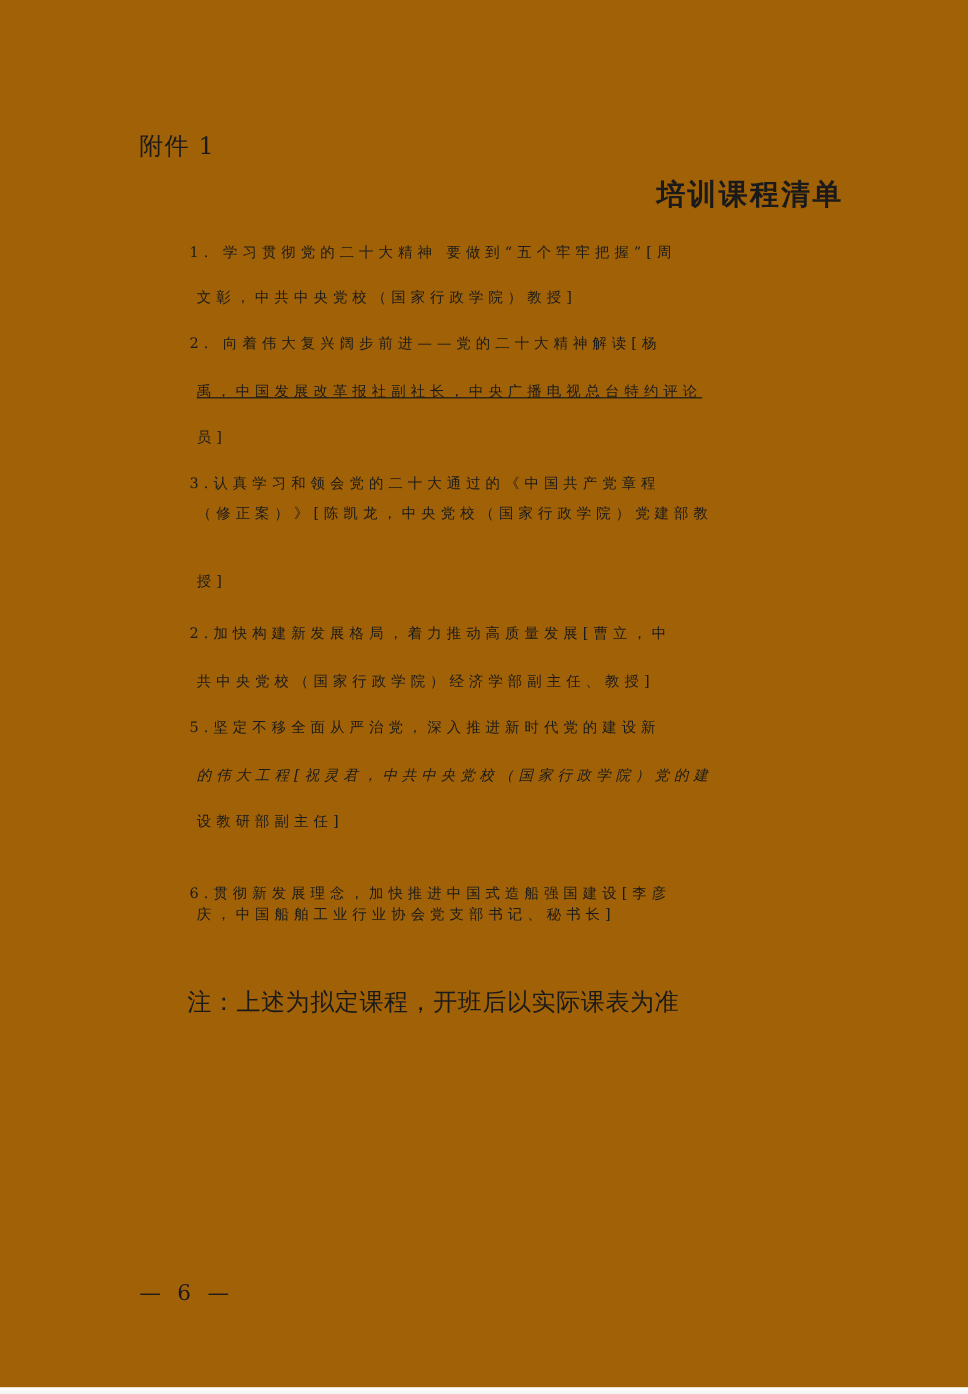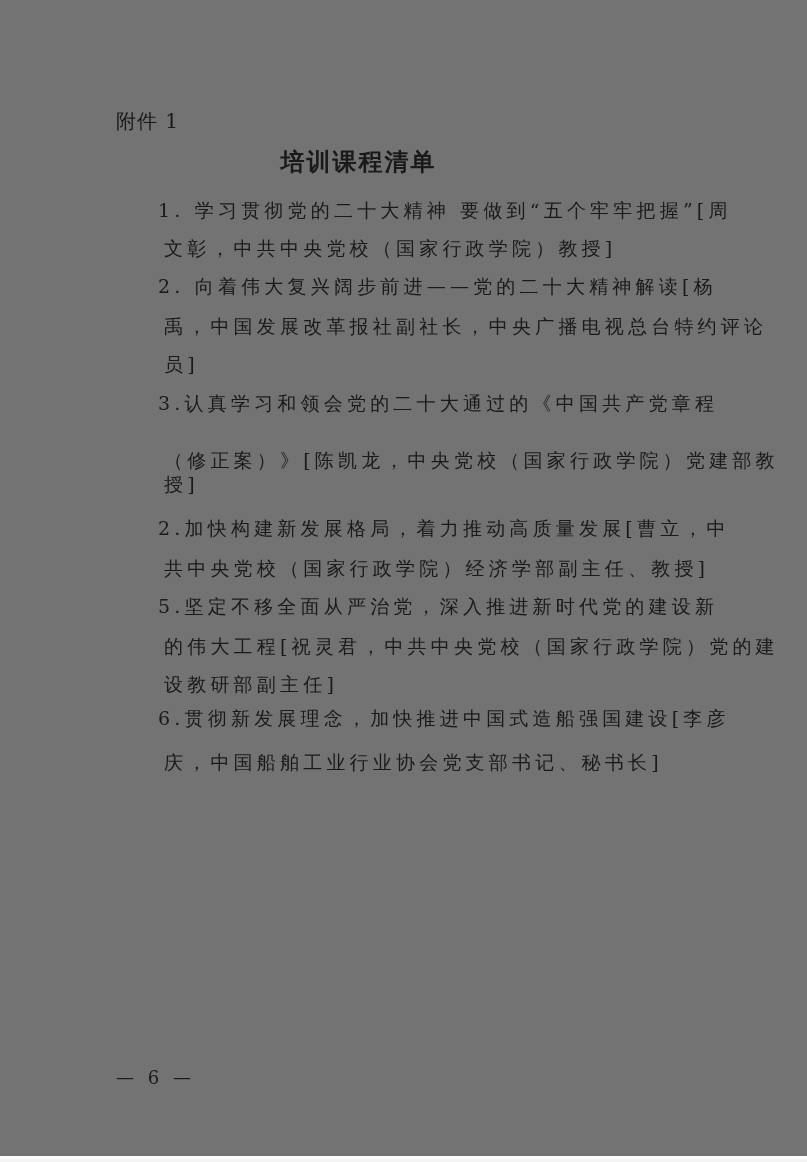"附件 1" .page { background: #737373 -> #a16207 }
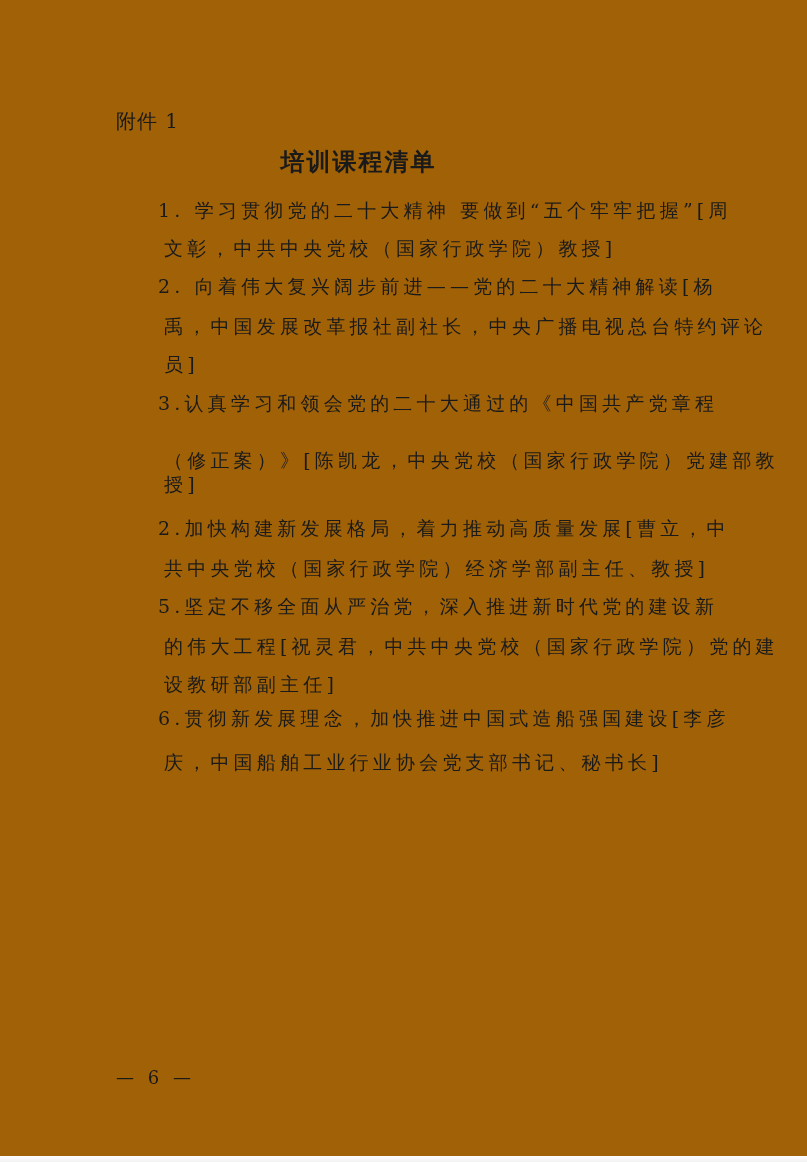"培训课程清单" .title { text-align: center -> right }
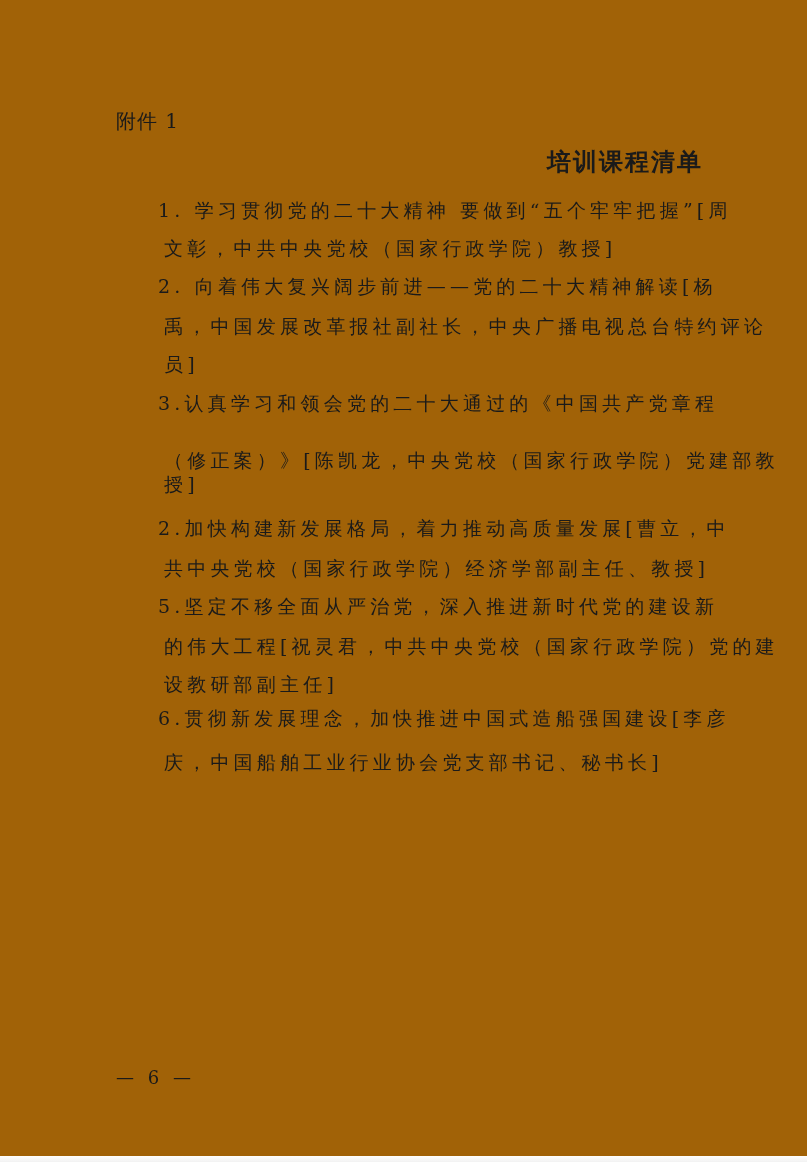"1. 学习贯彻党的二十大精神 要做到“五个牢牢把握”[周" .line { font-size: 19px -> 12px }
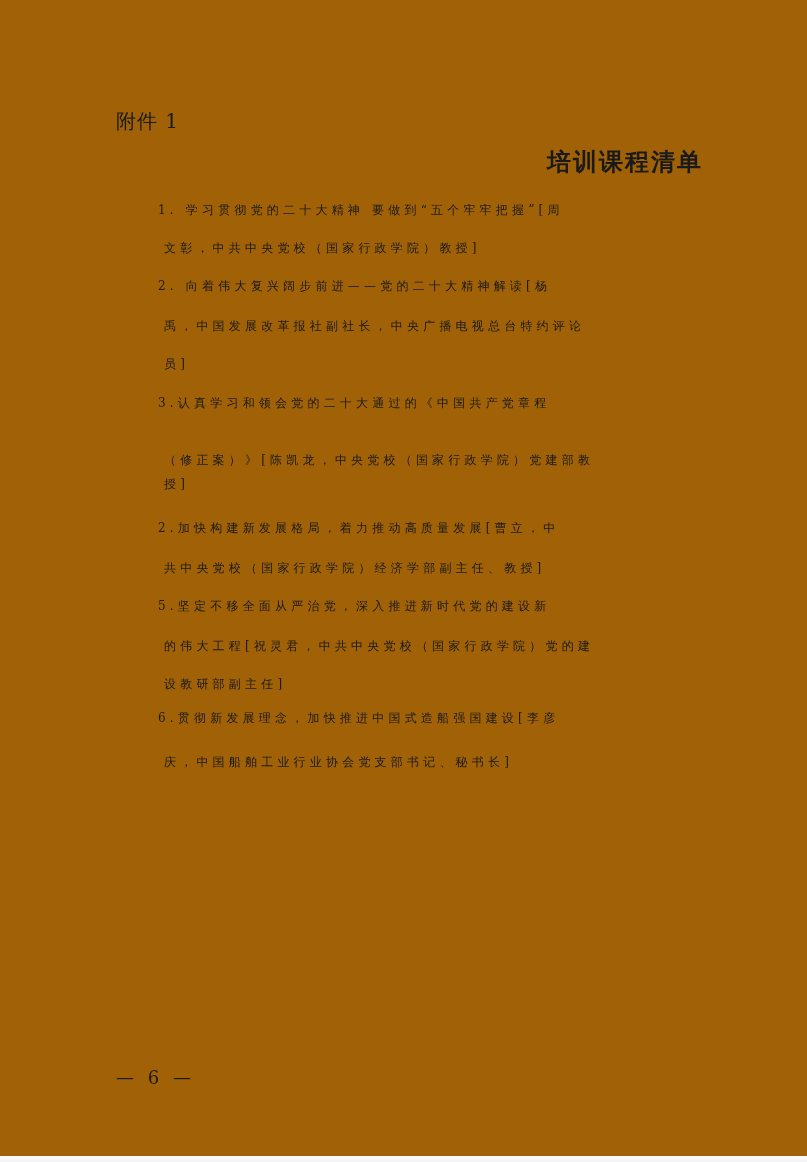"禹，中国发展改革报社副社长，中央广播电视总台特约评论" div.line { text-decoration: none -> underline }
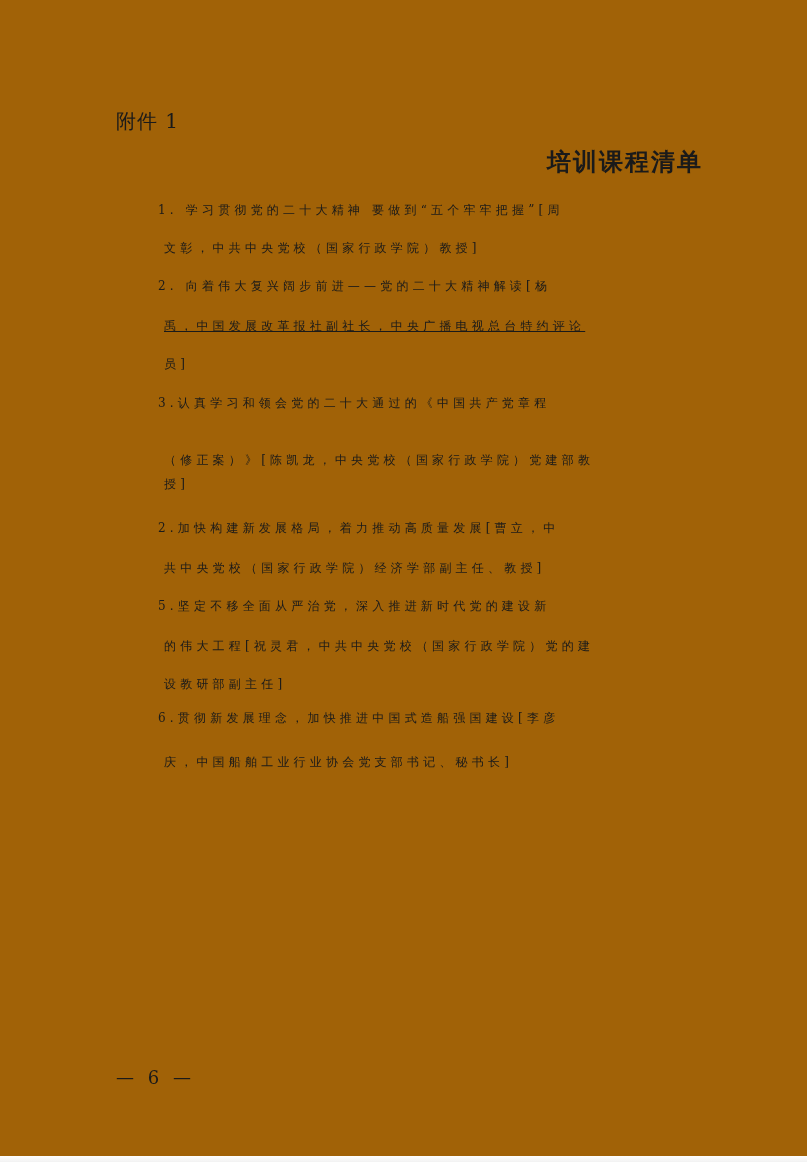"（修正案）》[陈凯龙，中央党校（国家行政学院）党建部教" div.line { top: 448px -> 416px }
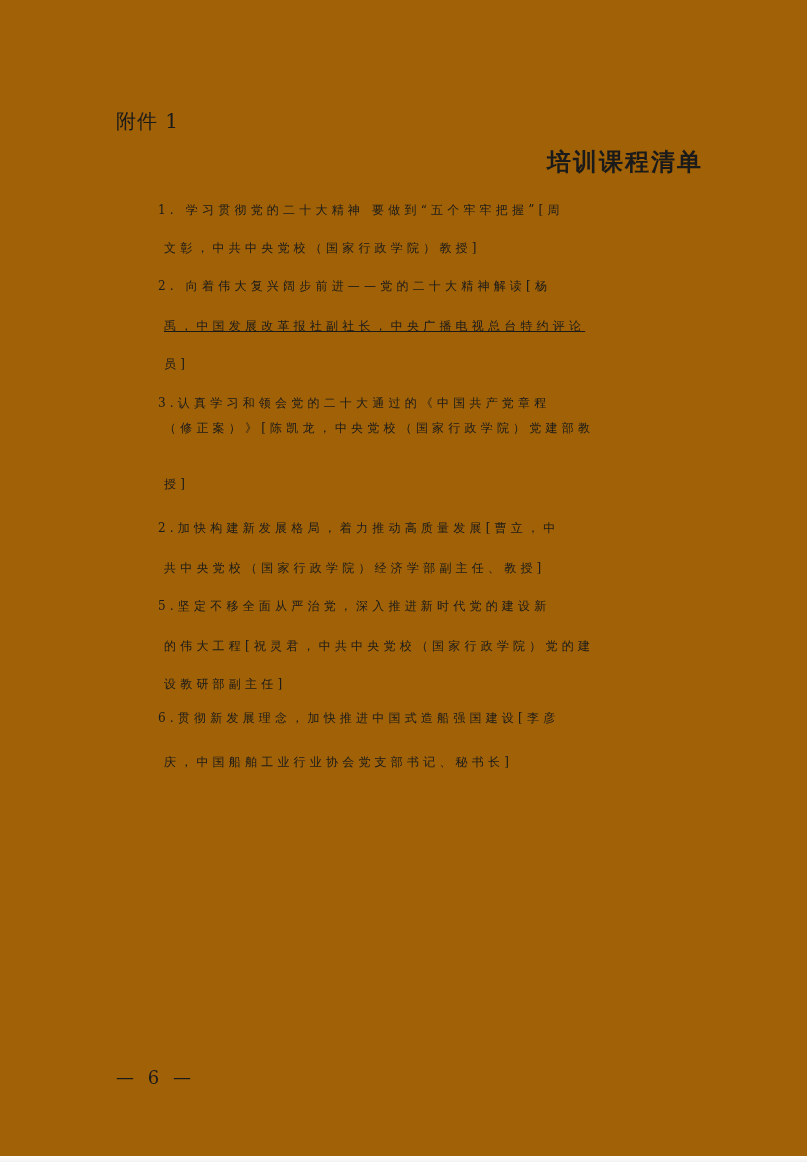"的伟大工程[祝灵君，中共中央党校（国家行政学院）党的建" div.line { font-style: none -> italic }
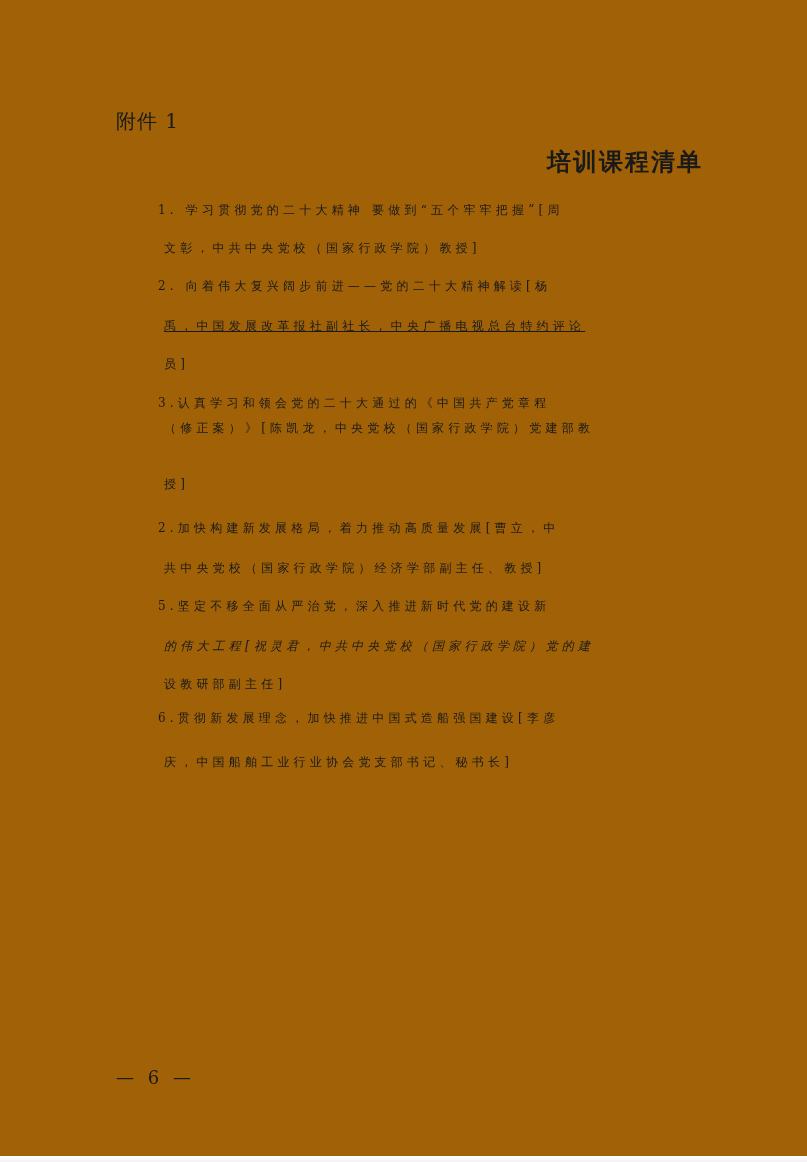"6.贯彻新发展理念，加快推进中国式造船强国建设[李彦" div.line { top: 706px -> 732px }
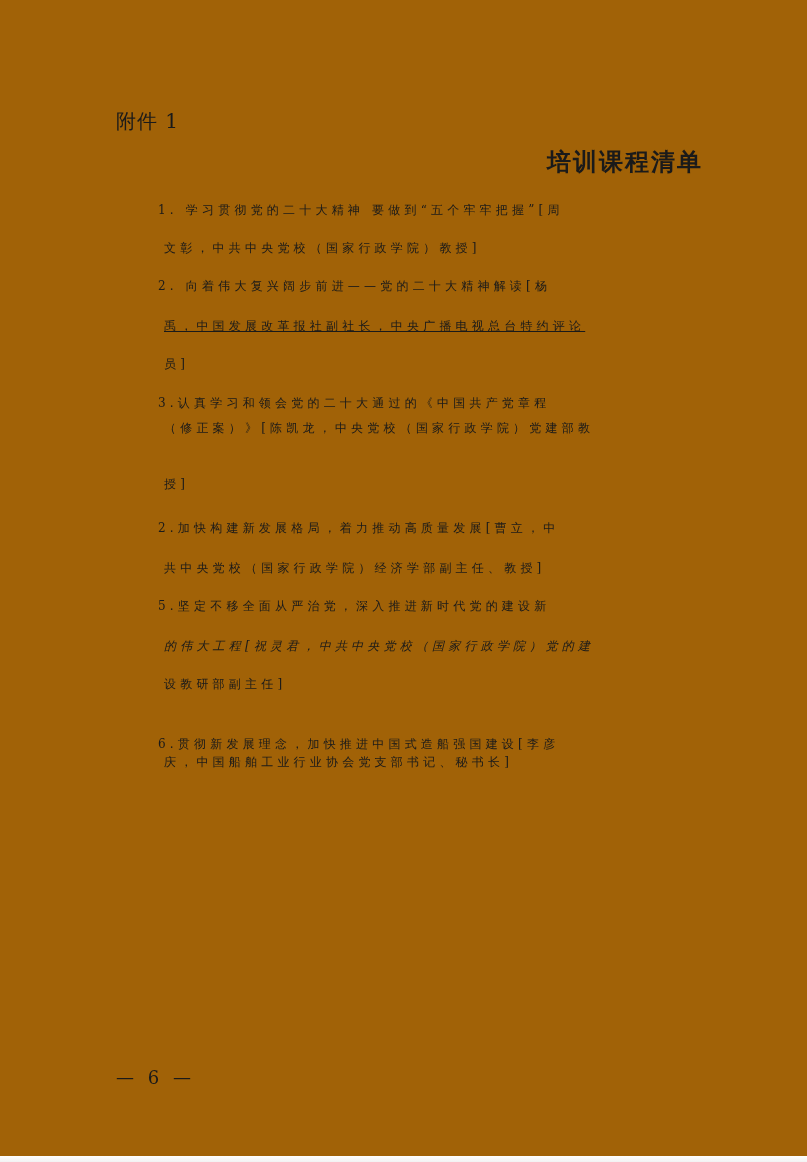"注：上述为拟定课程，开班后以实际课表为准" div.note { html: none -> <div>注：上述为拟定课程，开班后以实际课表为准</div> }
